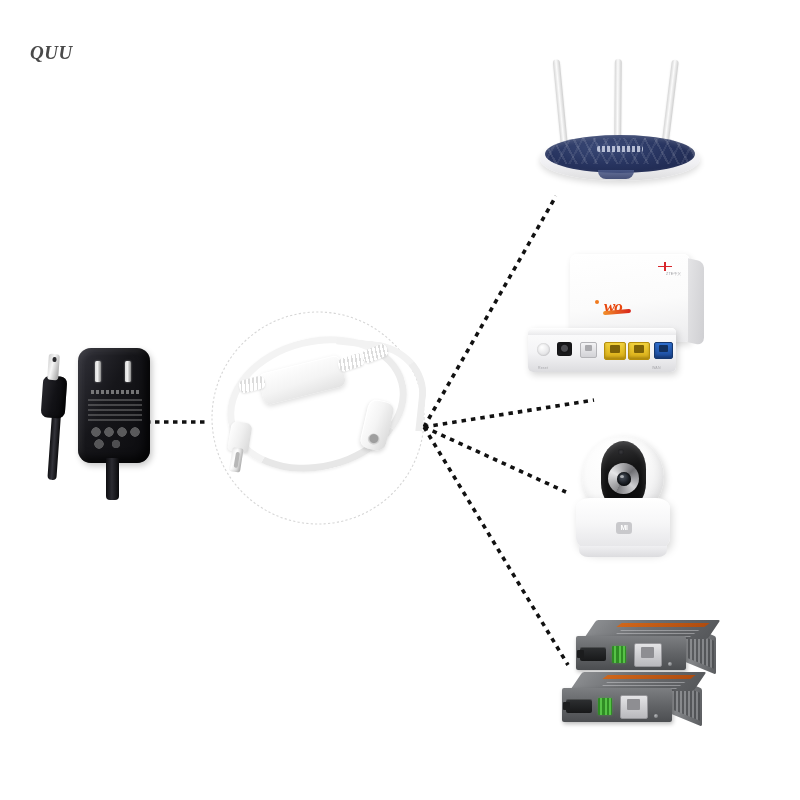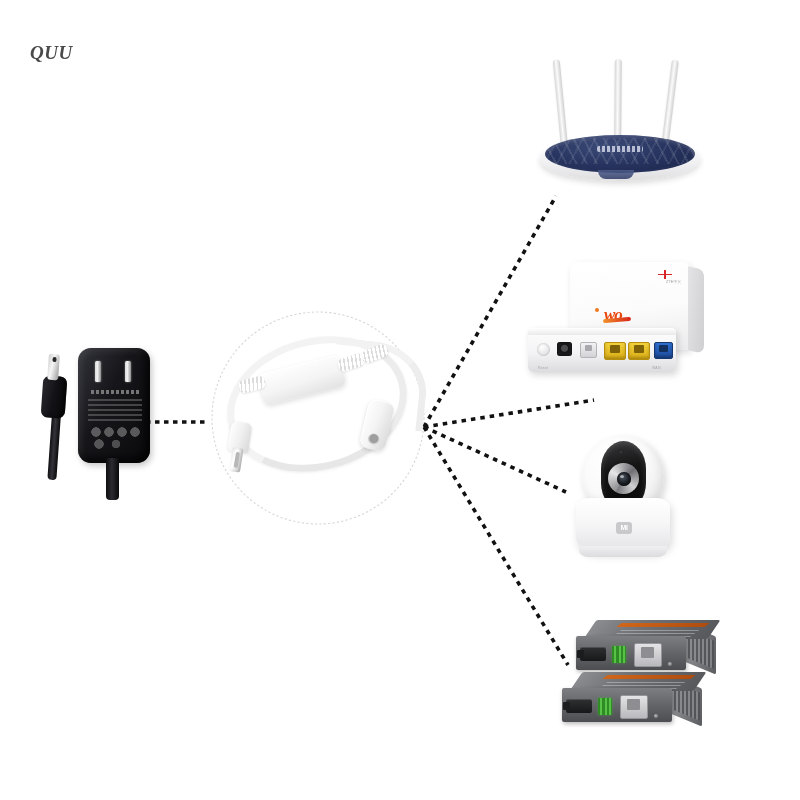"wo" .ont-front { top: 12px -> 4px }
